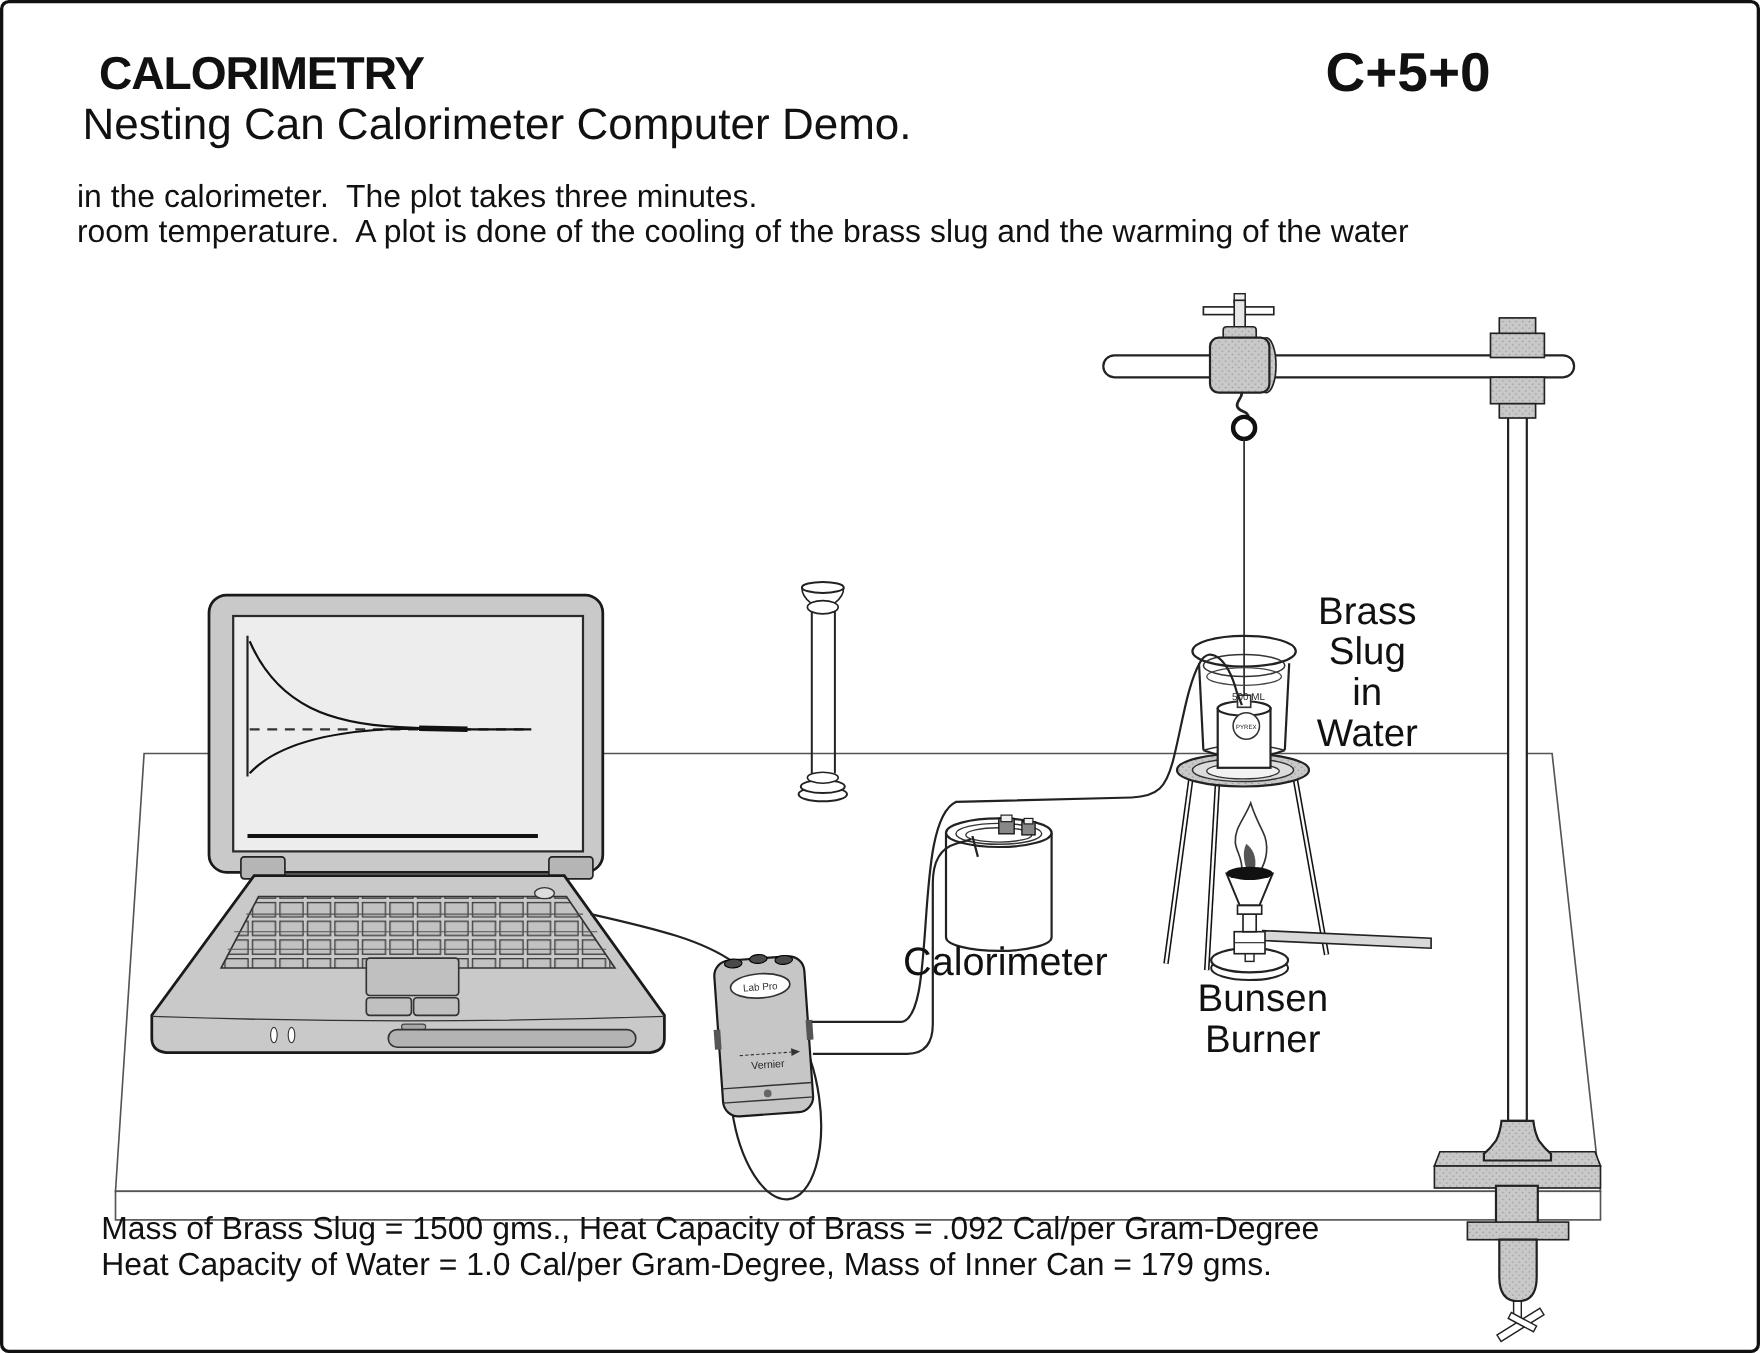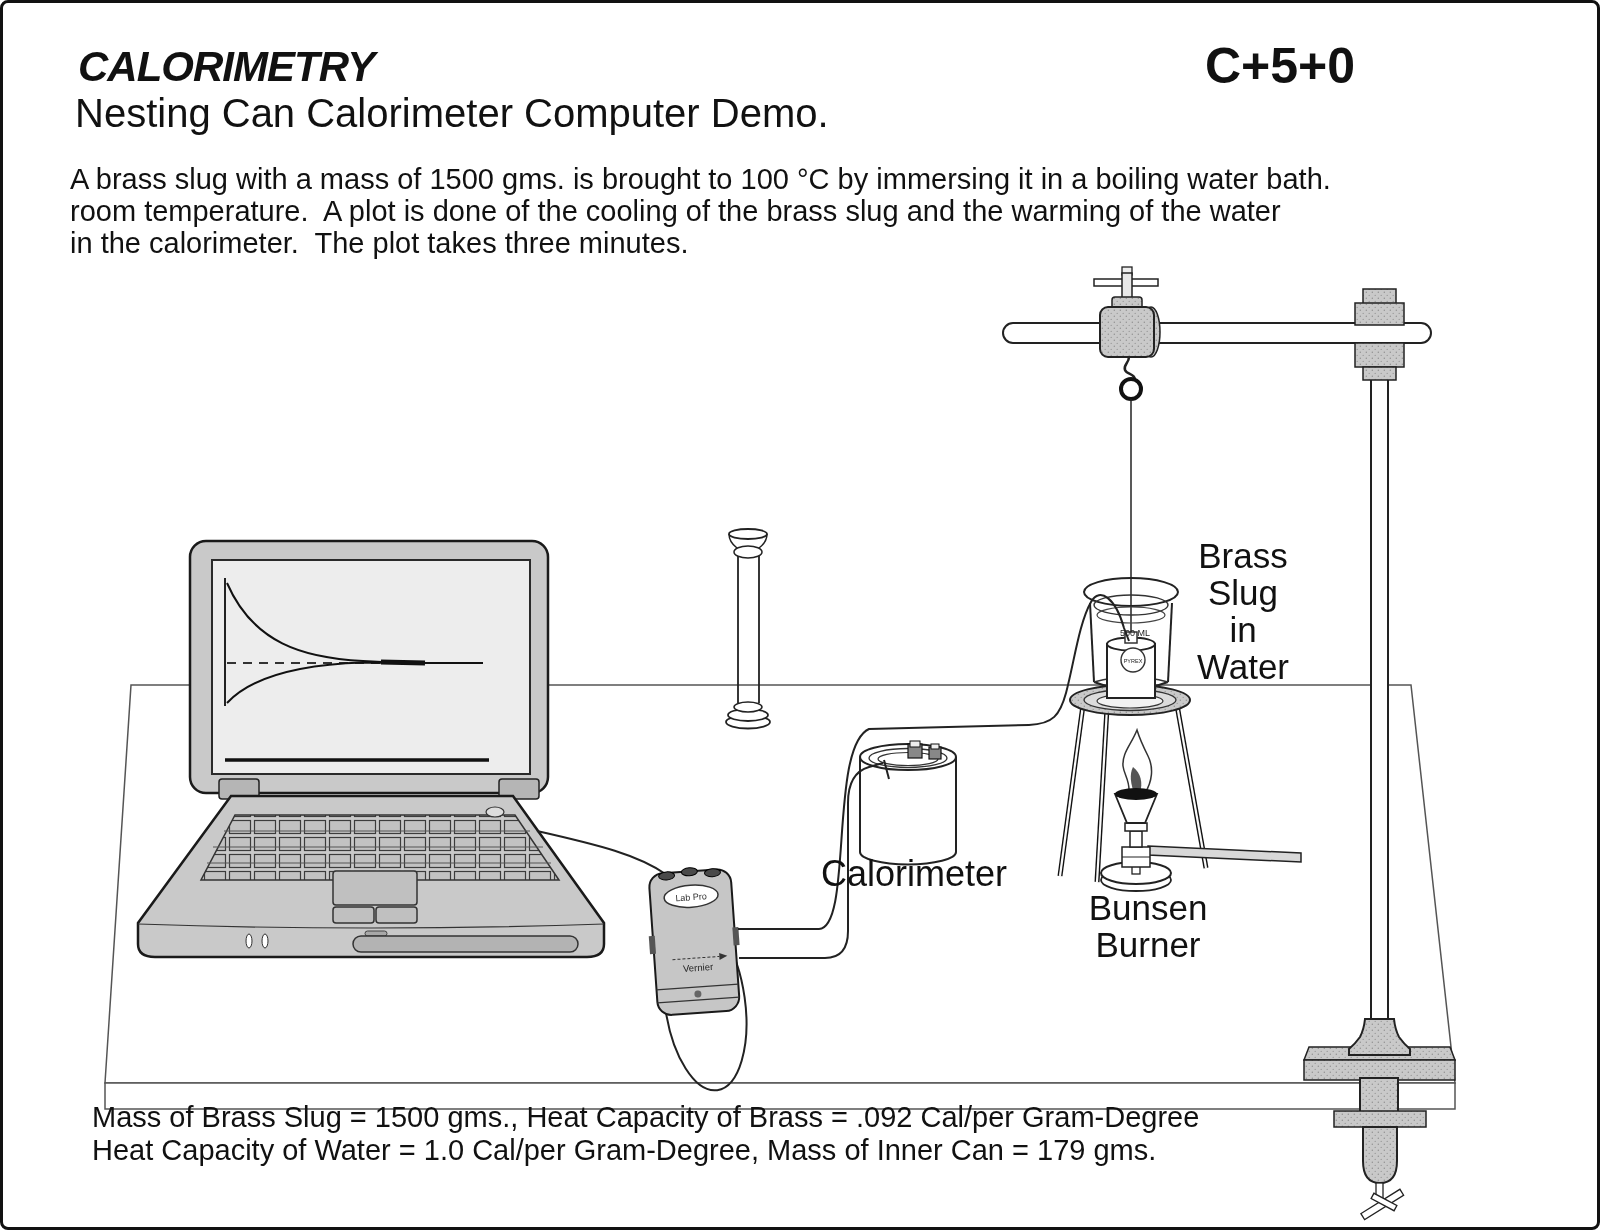"CALORIMETRY" div.abs { font-style: italic -> none; left: 75px -> 87px }
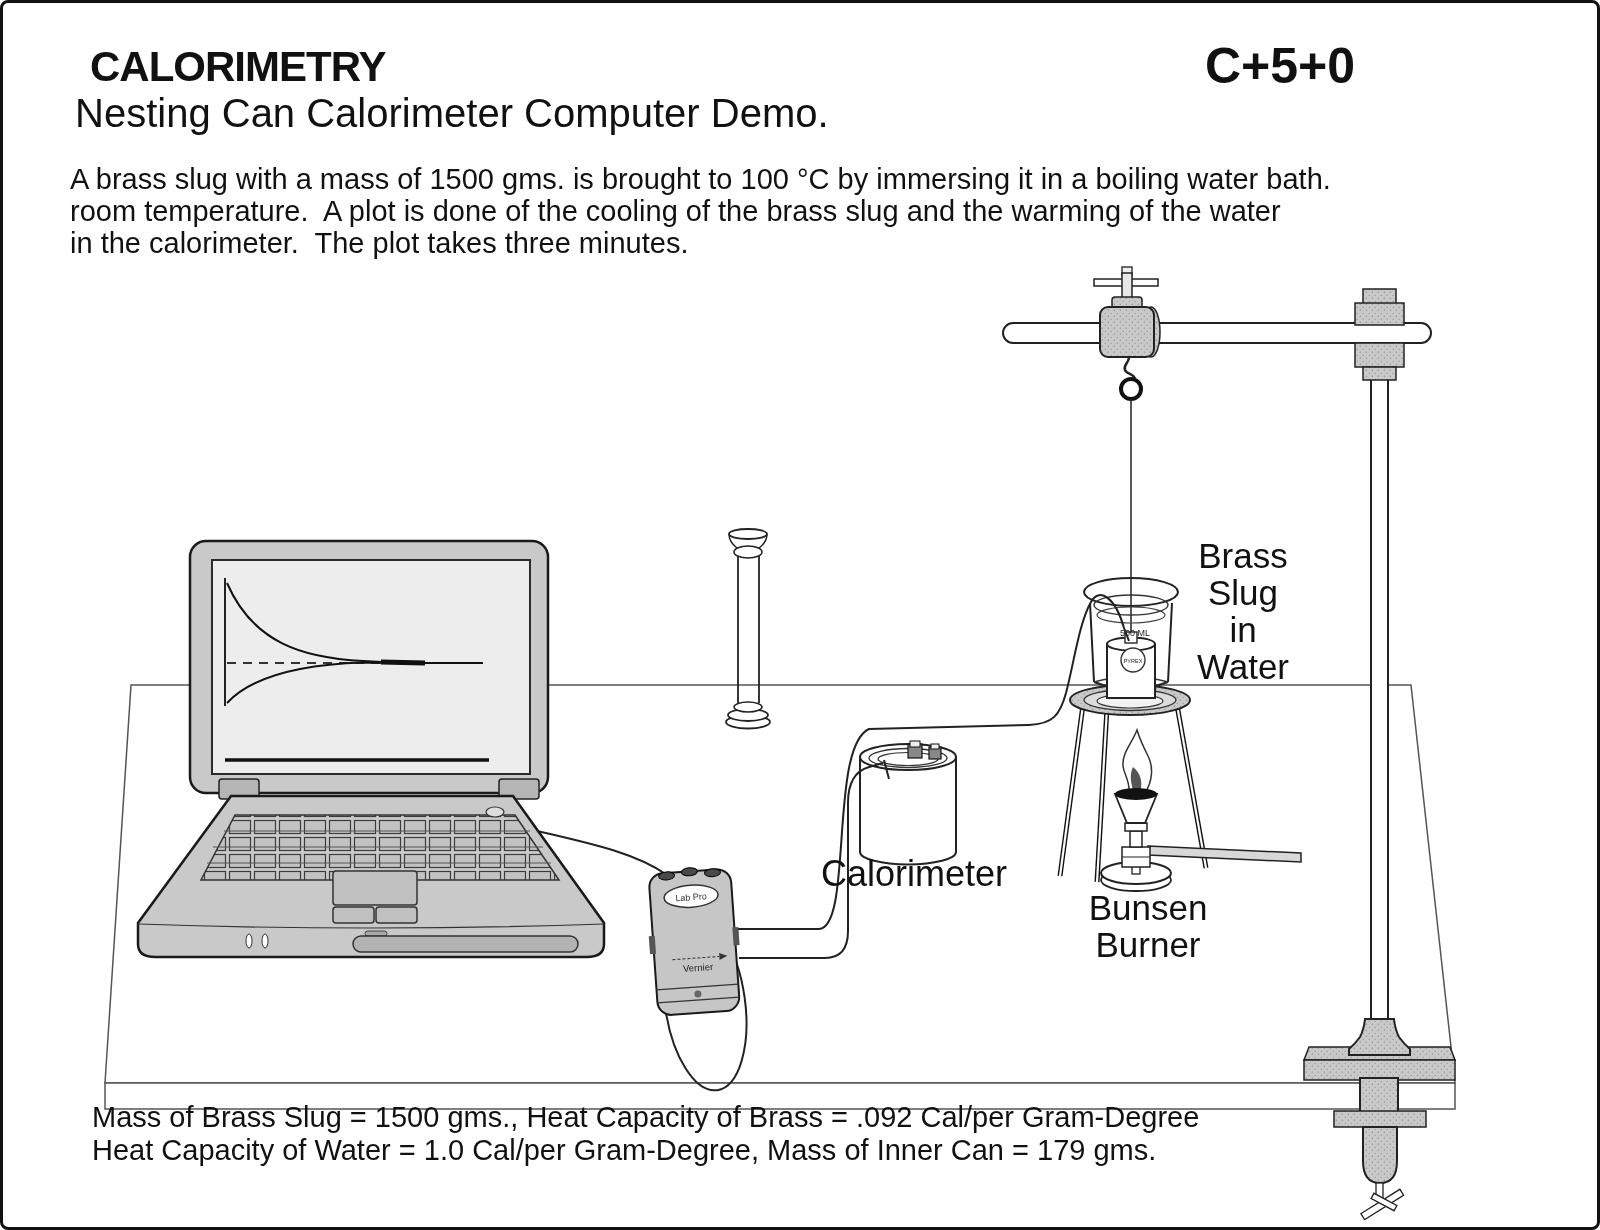"A brass slug with a" div { html: <div>A brass slug with a mass of 1500 gms. is brought to 100 °C by immersing it in a boiling water bath.</div> -> none }
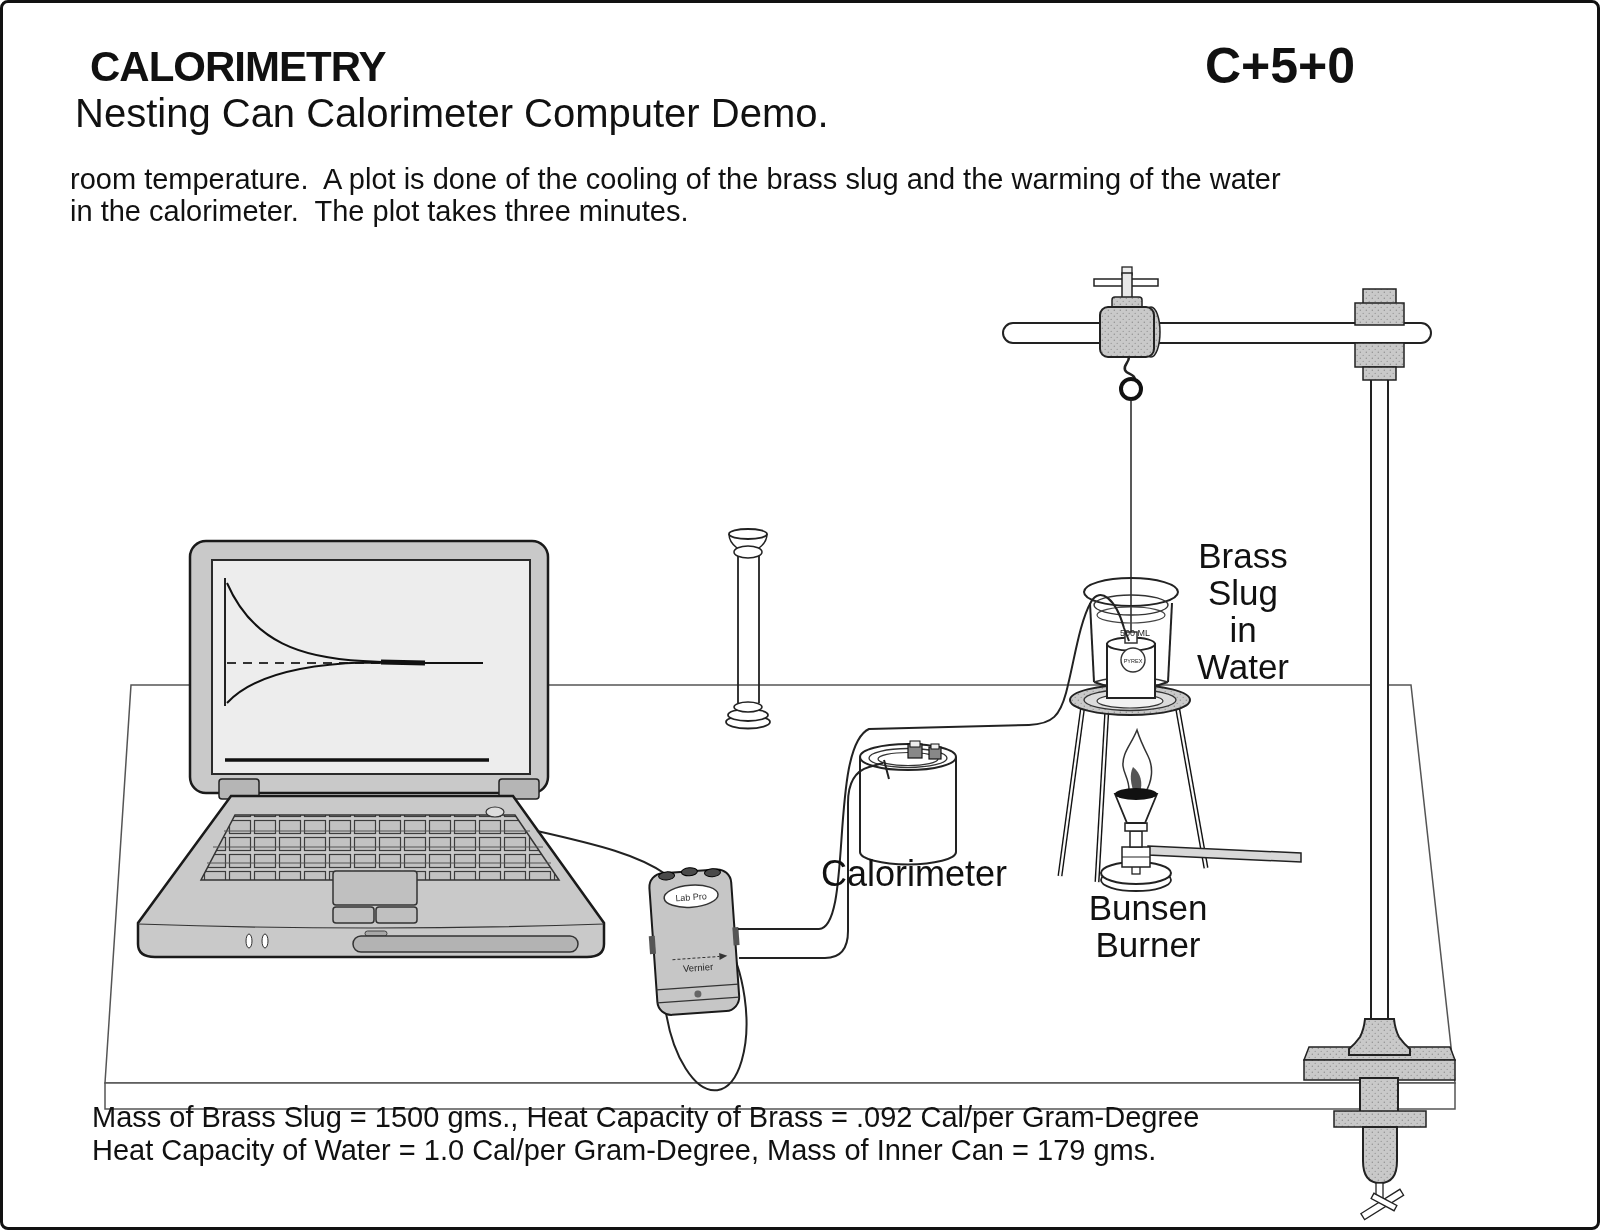"room temperature. A plot is" div { order: before "in the calorimeter. The plot" -> after "in the calorimeter. The plot" }
